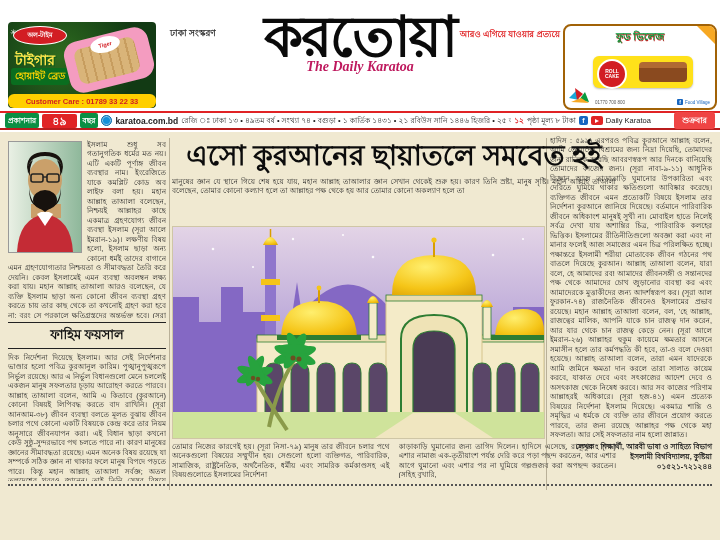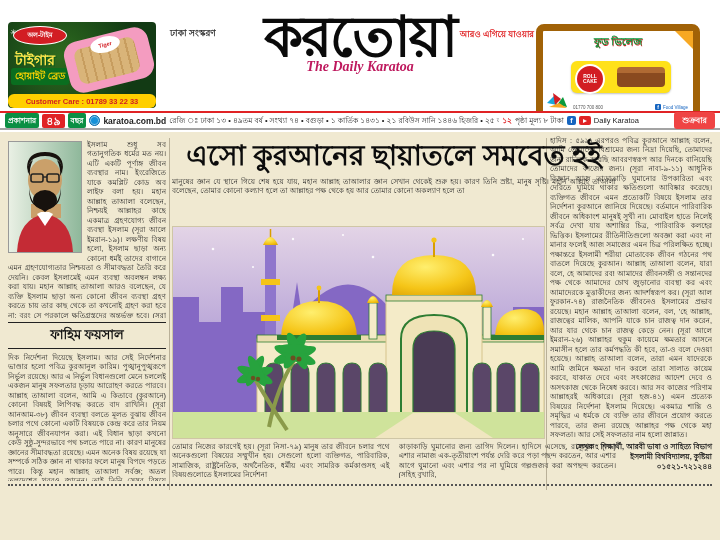"ফুড ভিলেজ" .right-ad { border: 7px solid #a16207 -> 2px solid #a16207; left: 536px -> 563px }
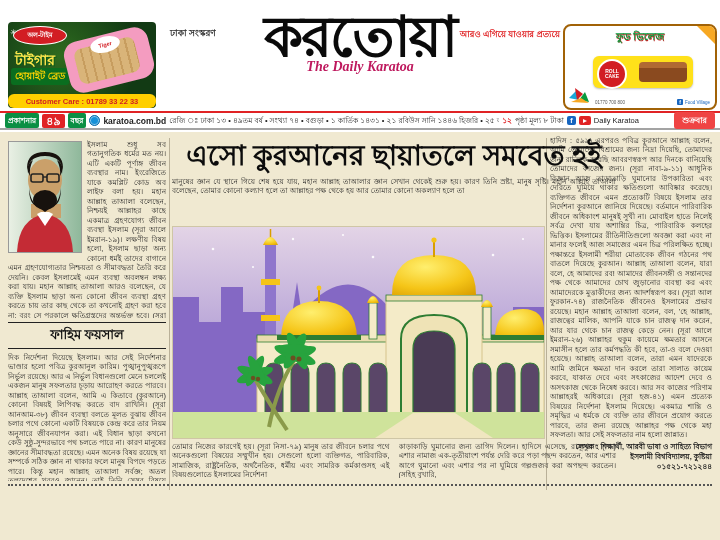"প্রকাশনার" .infobar { border-bottom: 2px solid #a3a3a3 -> 2px solid #b91c1c }
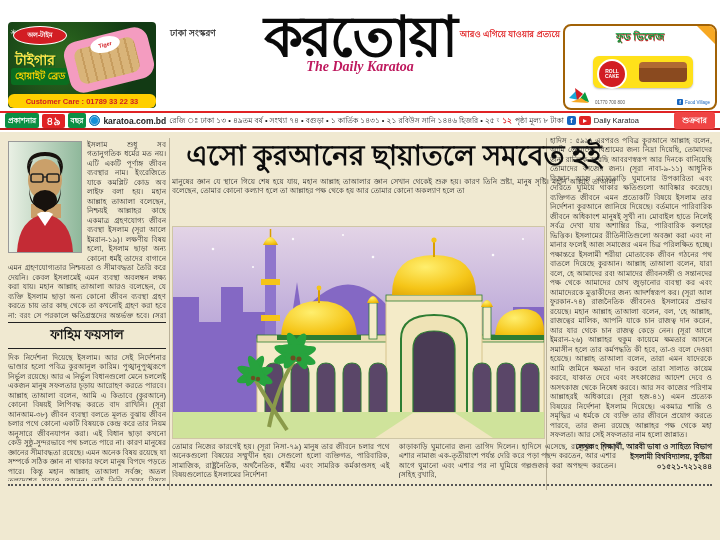"৪৯" .chip-r { padding: 0 4px -> 0 10px }
